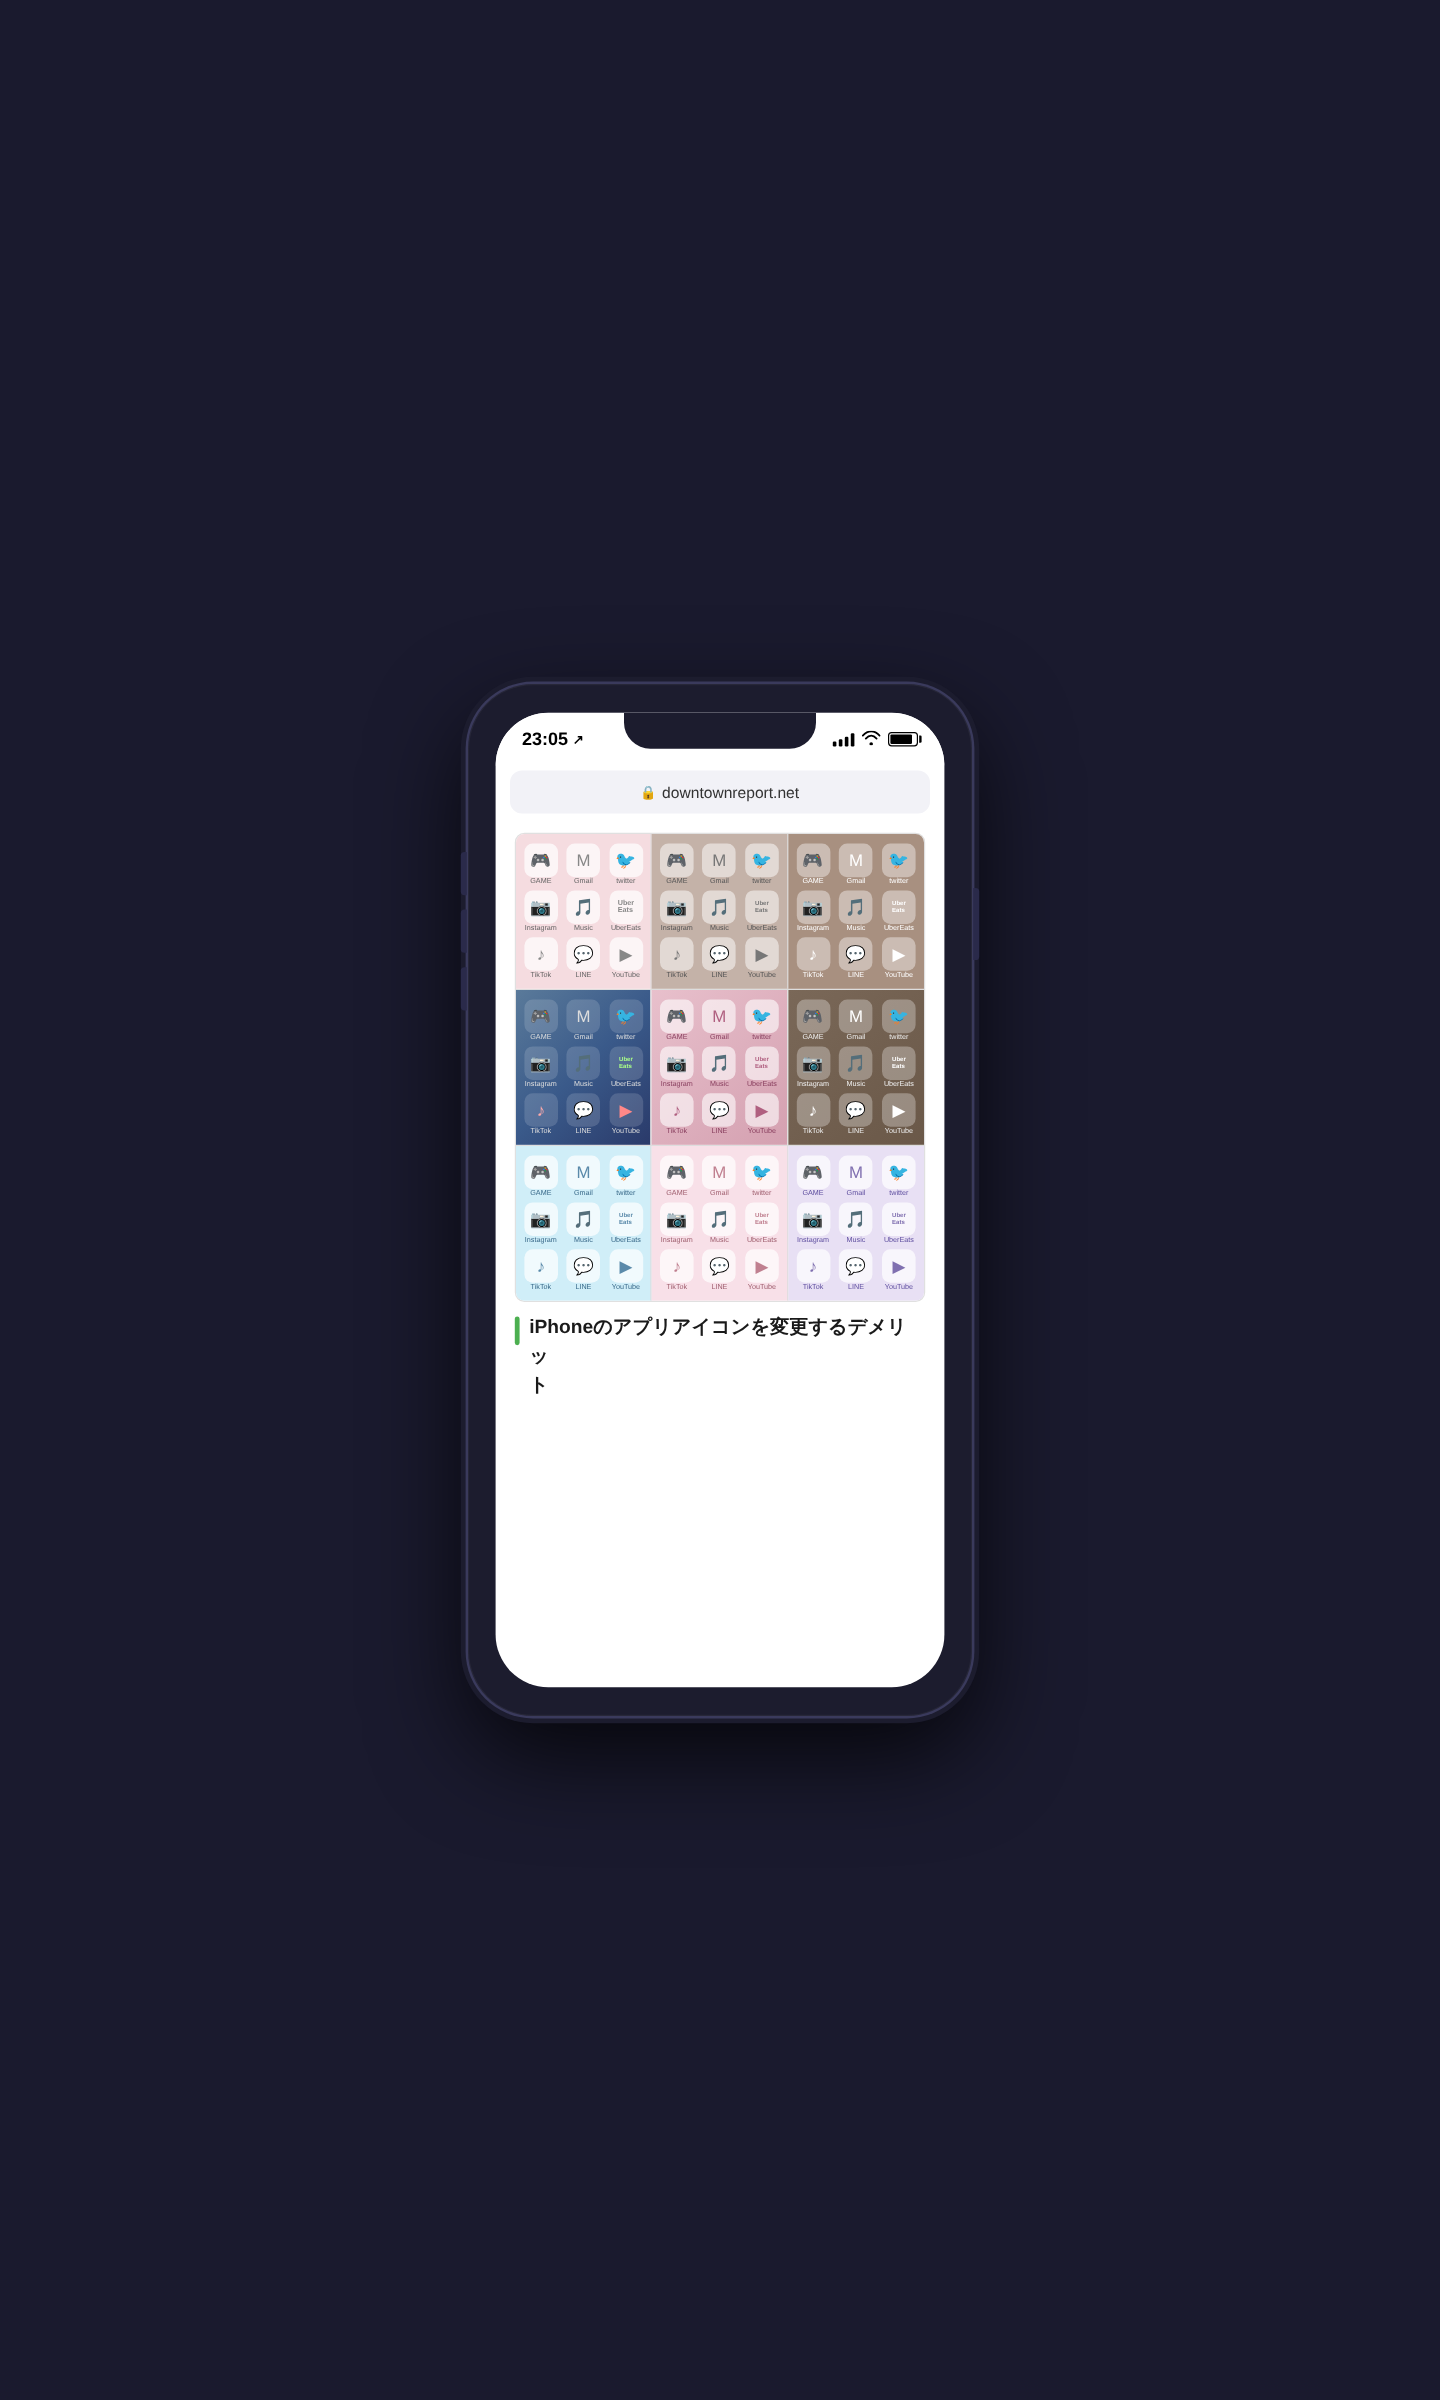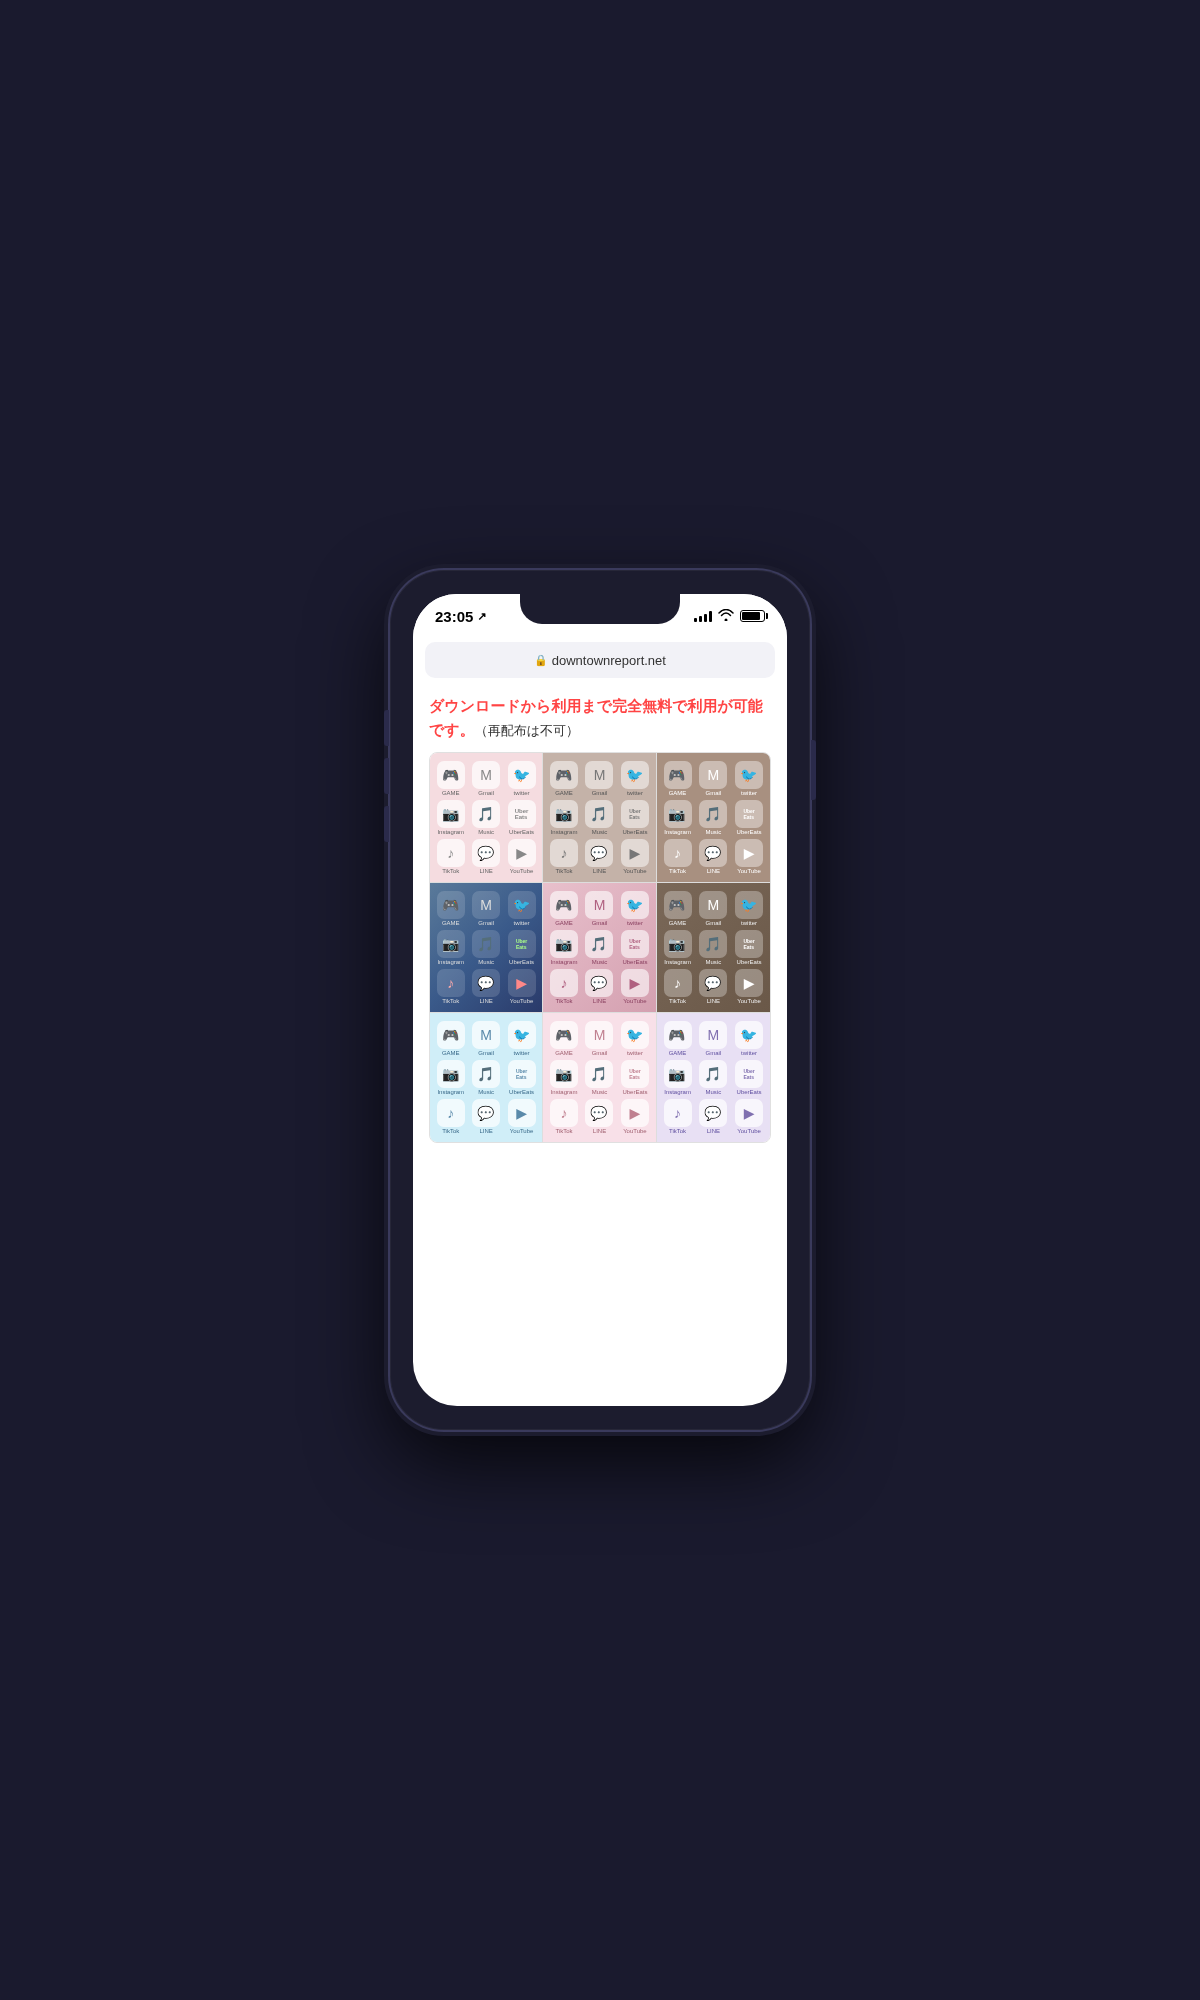"ダウンロードから利用まで完全無料で利用が可能です。（再配布は不可）" div { html: <div> <p> ダウンロードから利用まで完全無料で利用が可能で<span>す。</span><span>（再配布は不可）</span> </p> </div> -> none }
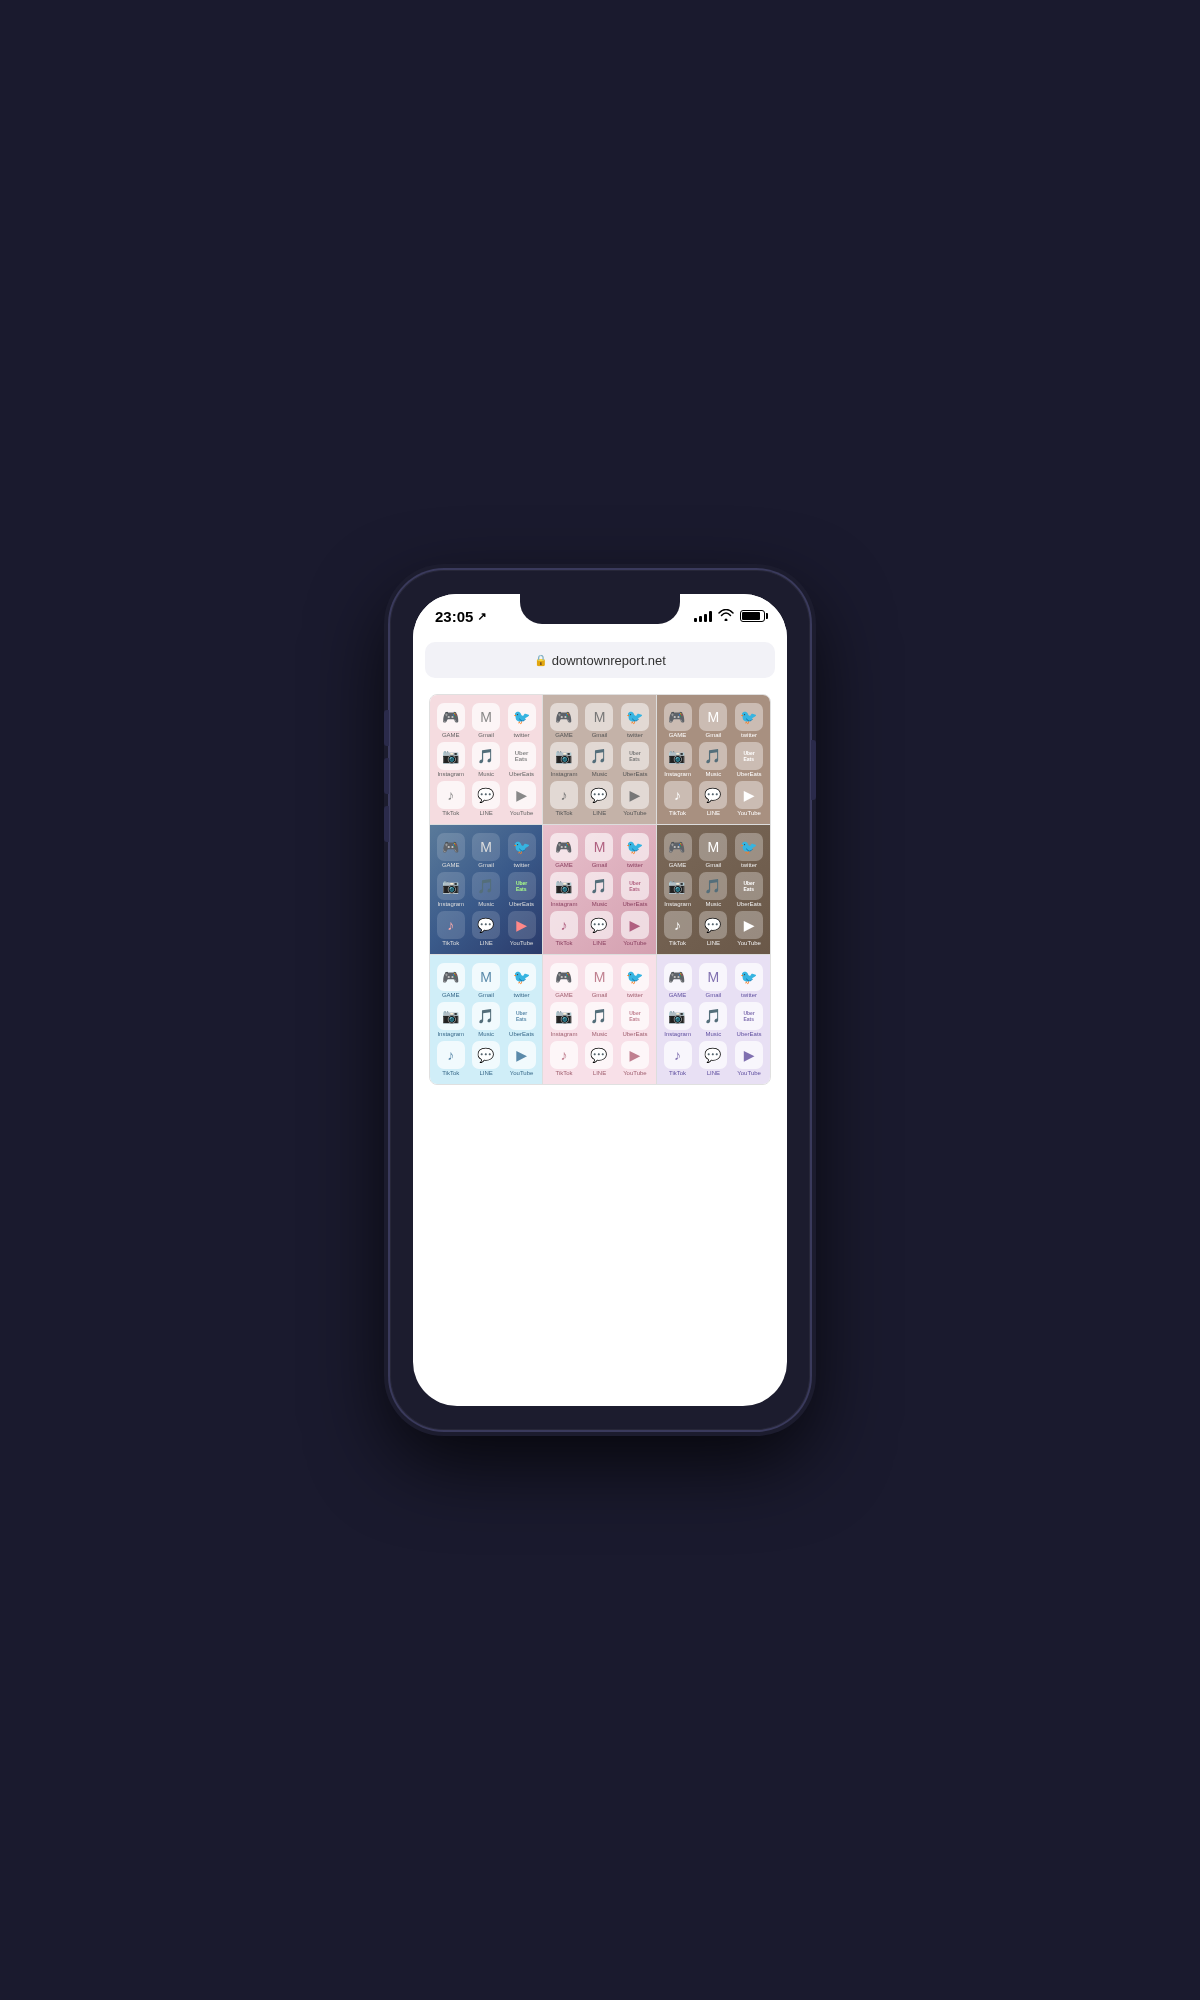"iPhoneのアプリアイコンを変更するデメリッ" div.section-heading { html: none -> <div> <div></div> <span>iPhoneのアプリアイコンを変更するデメリッ<br>ト</span> </div> }
